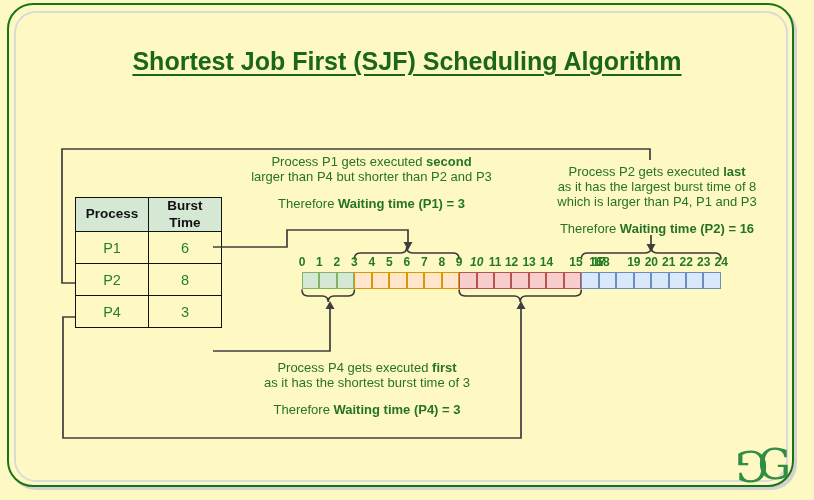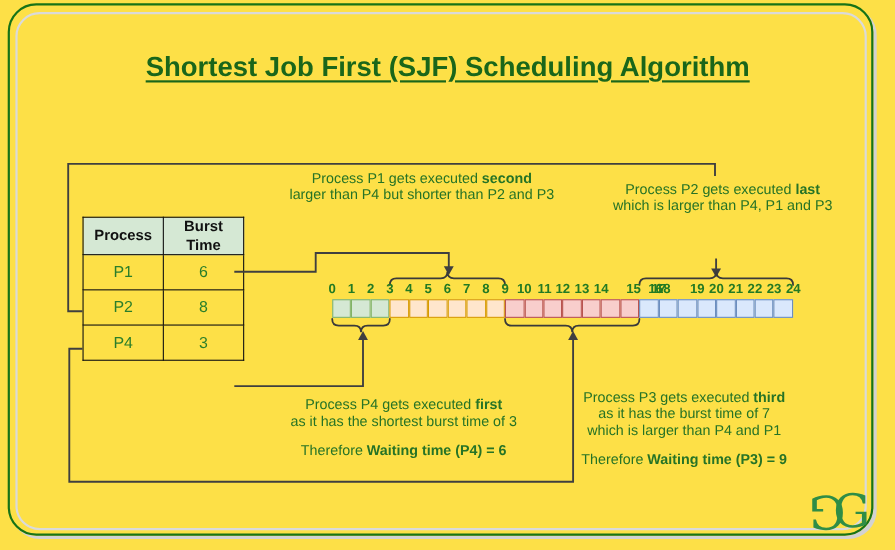"Shortest Job First (SJF) Scheduling" #canvas { background: #fde047 -> #fef9c3 }
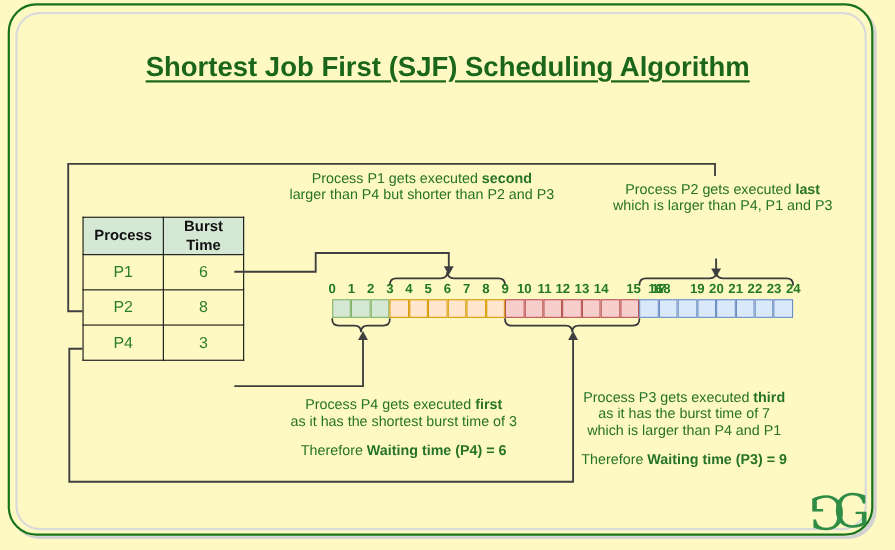"Process P1 gets executed second" div.ann { left: 236px -> 224px }
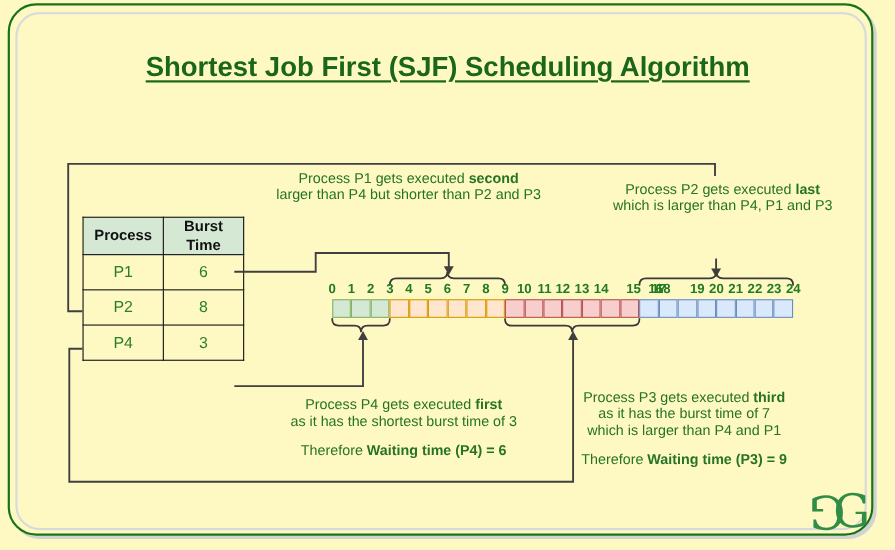"as it has the largest" div { html: none -> <div>as it has the largest burst time of 8</div> }
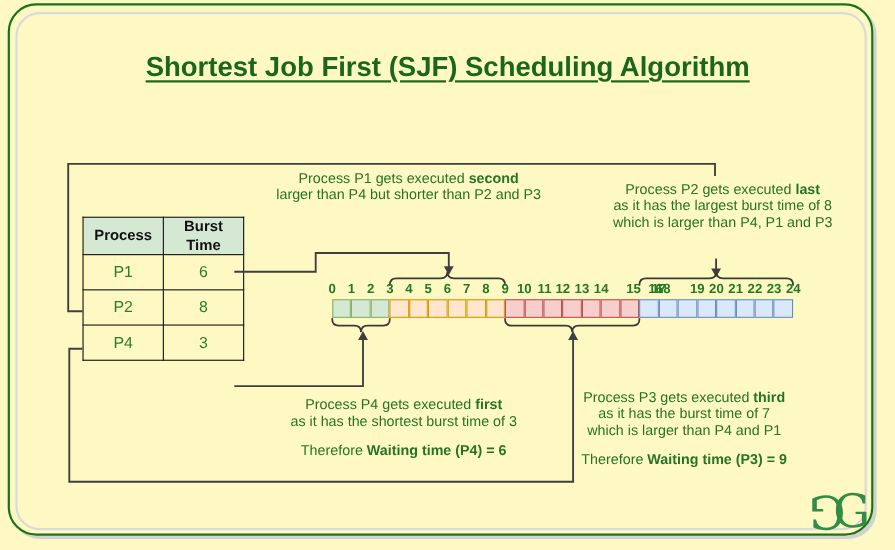"Therefore Waiting time (P1) =" div.therefore { html: none -> <div><span>Therefore </span><b>Waiting time (P1) = 3</b></div> }
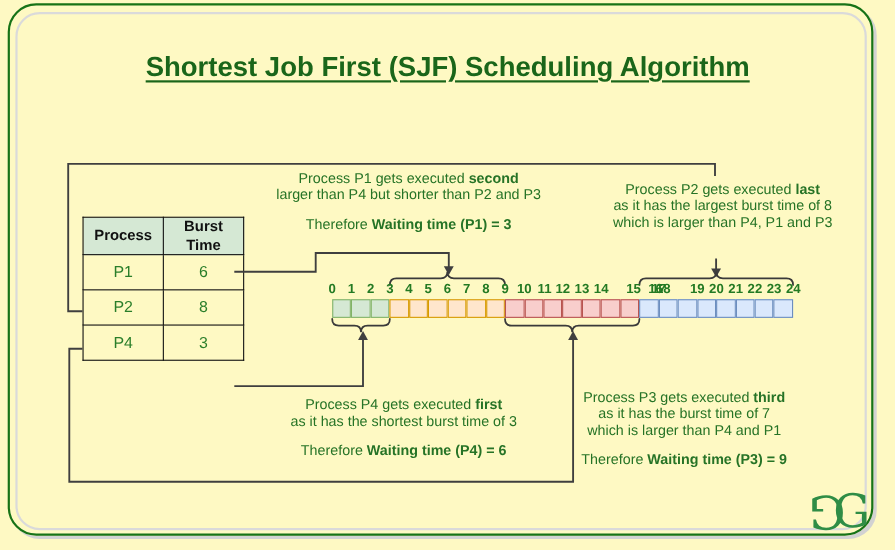"Therefore Waiting time (P2) =" div.therefore { html: none -> <div><span>Therefore </span><b>Waiting time (P2) = 16</b></div> }
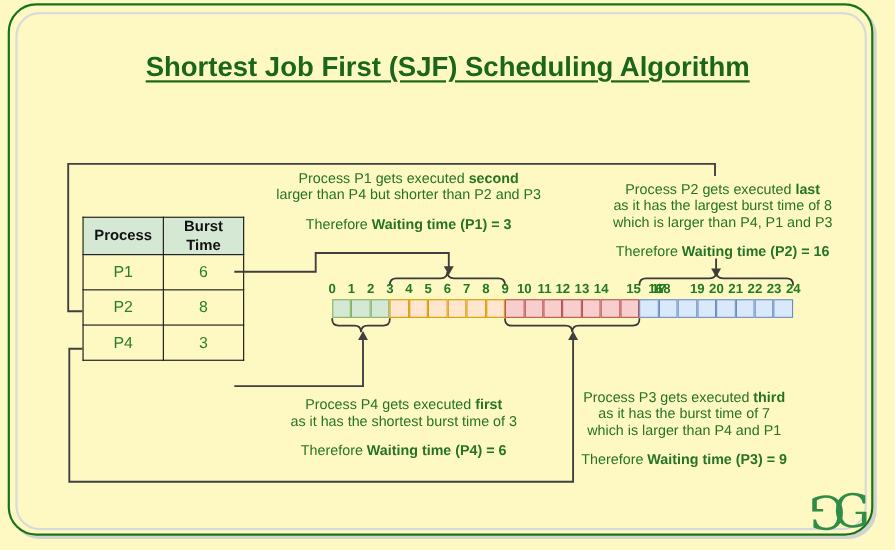"10" span.tick { font-style: none -> italic }
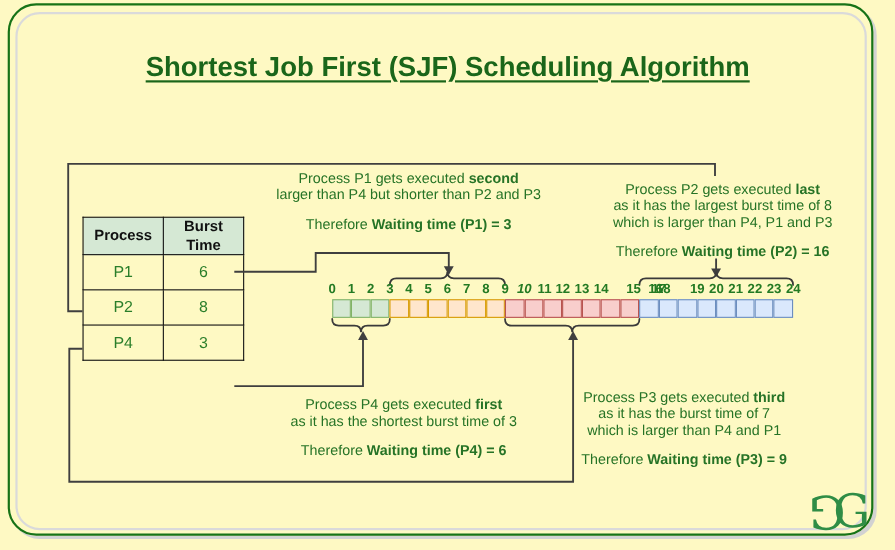"Process P3 gets executed third" div.ann { html: <div> <div><span>Process P3 gets executed </span><b>third</b></div> <div>as it has the burst time of 7</div> <div>which is larger than P4 and P1</div> <div><span>Therefore </span><b>Waiting time (P3) = 9</b></div> </div> -> none }
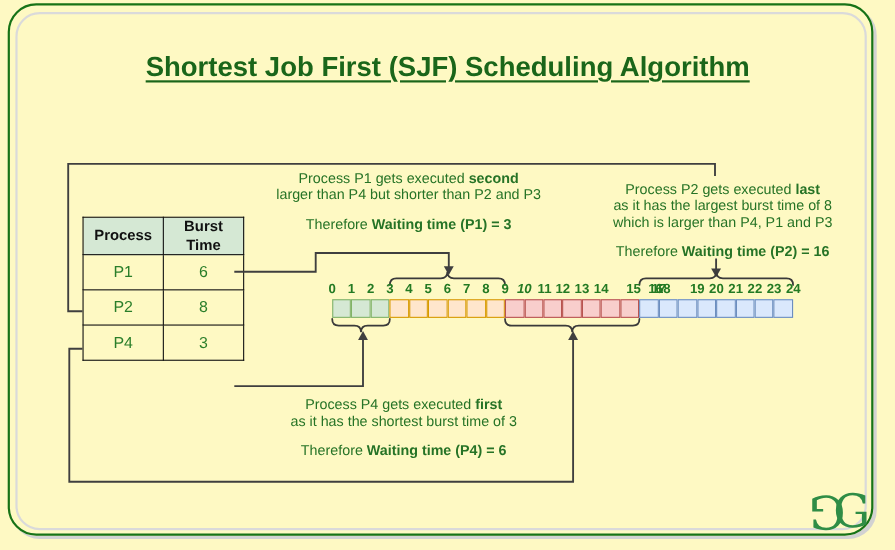"Waiting time (P4) = 6" b { text: 6 -> 3 }
